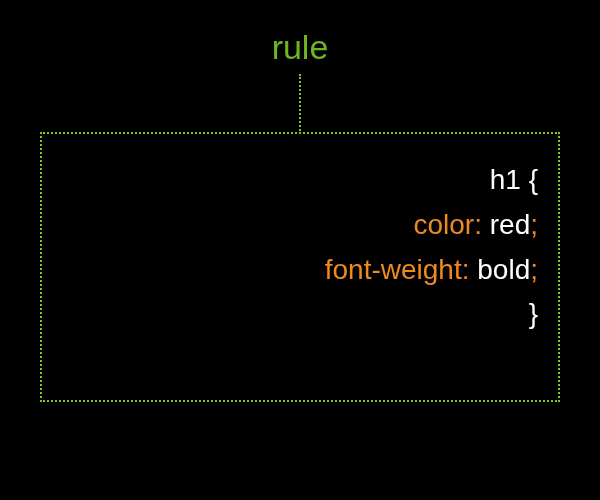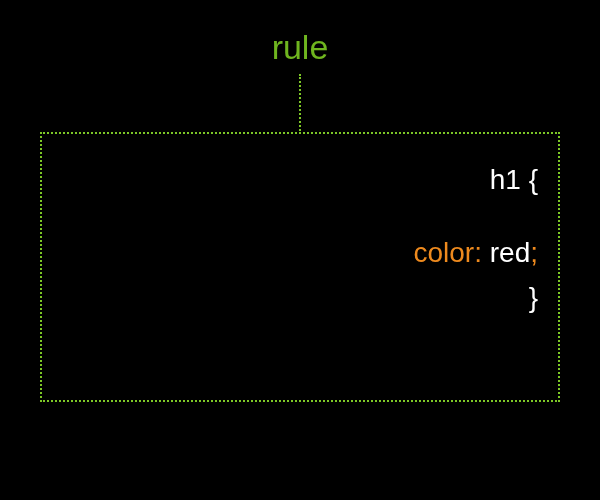"color: red;" .decl { margin-top: 28px -> none }
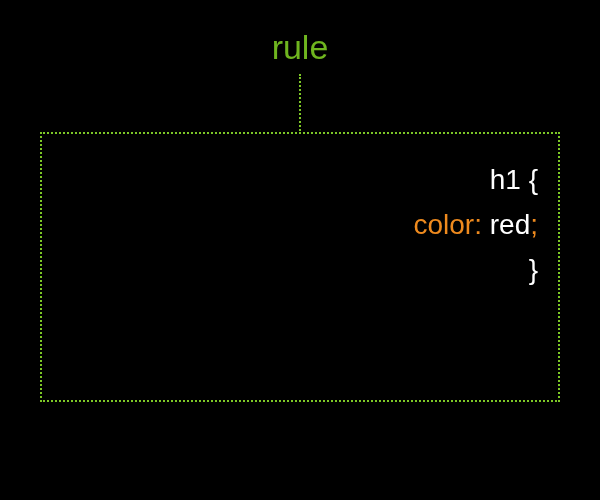"font-weight: bold;" span.decl { html: none -> <span> <span>font-weight</span><span>:</span><span> </span><span>bold</span><span>;</span> </span> }
